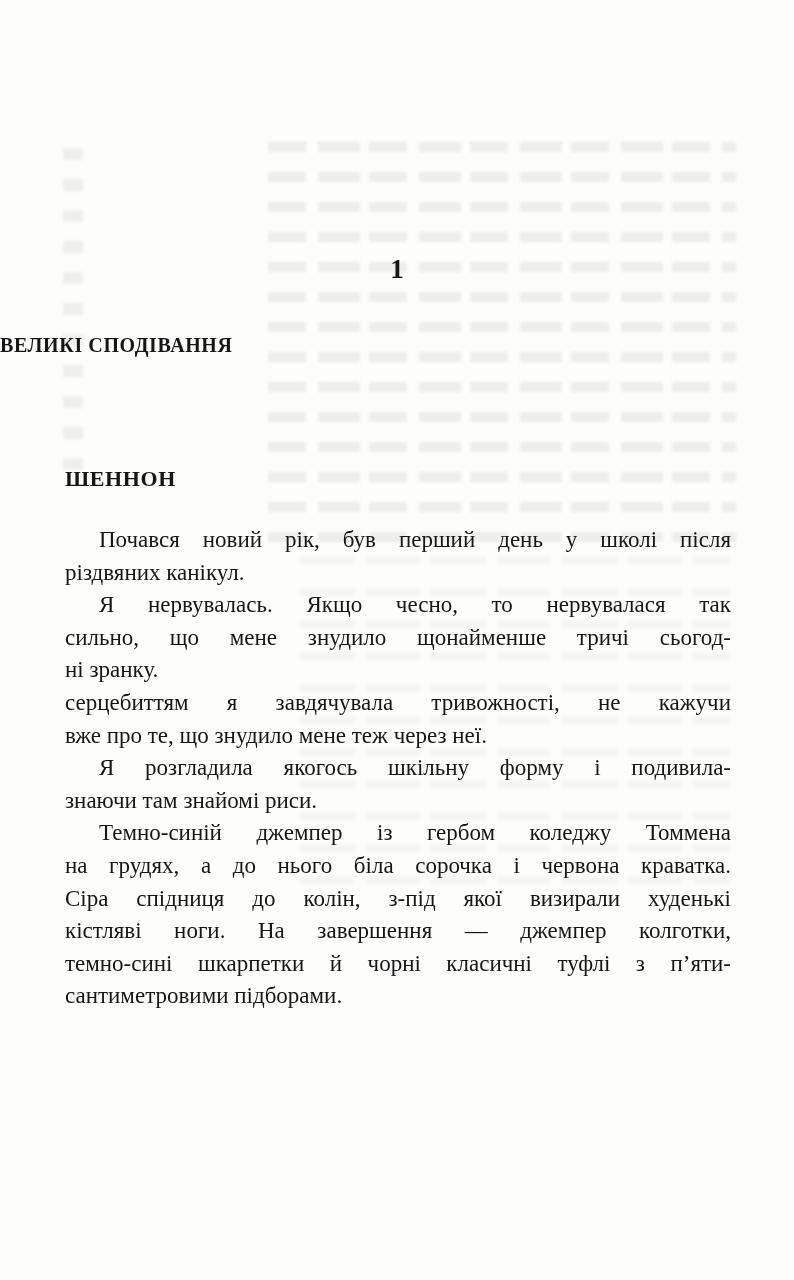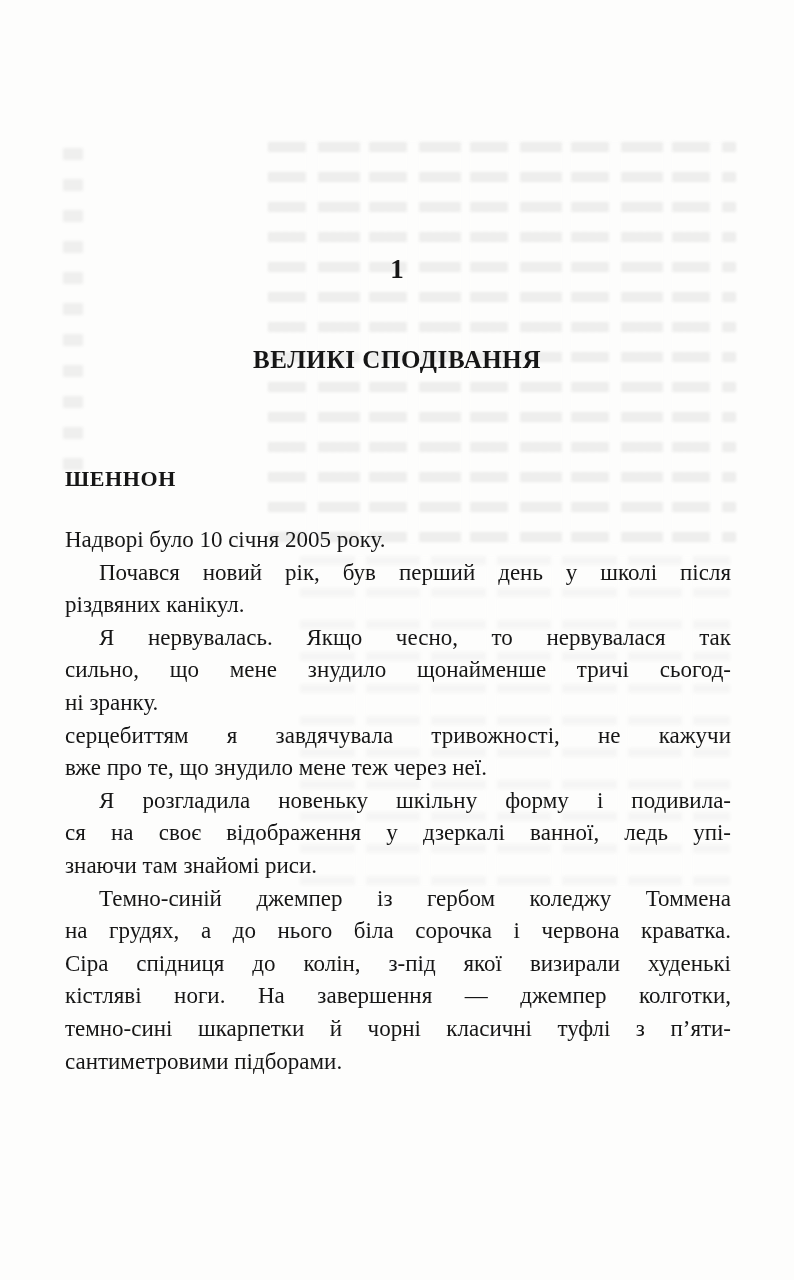"ВЕЛИКІ СПОДІВАННЯ" .chapter-title { font-size: 25px -> 20px; text-align: center -> left; top: 346px -> 334px }
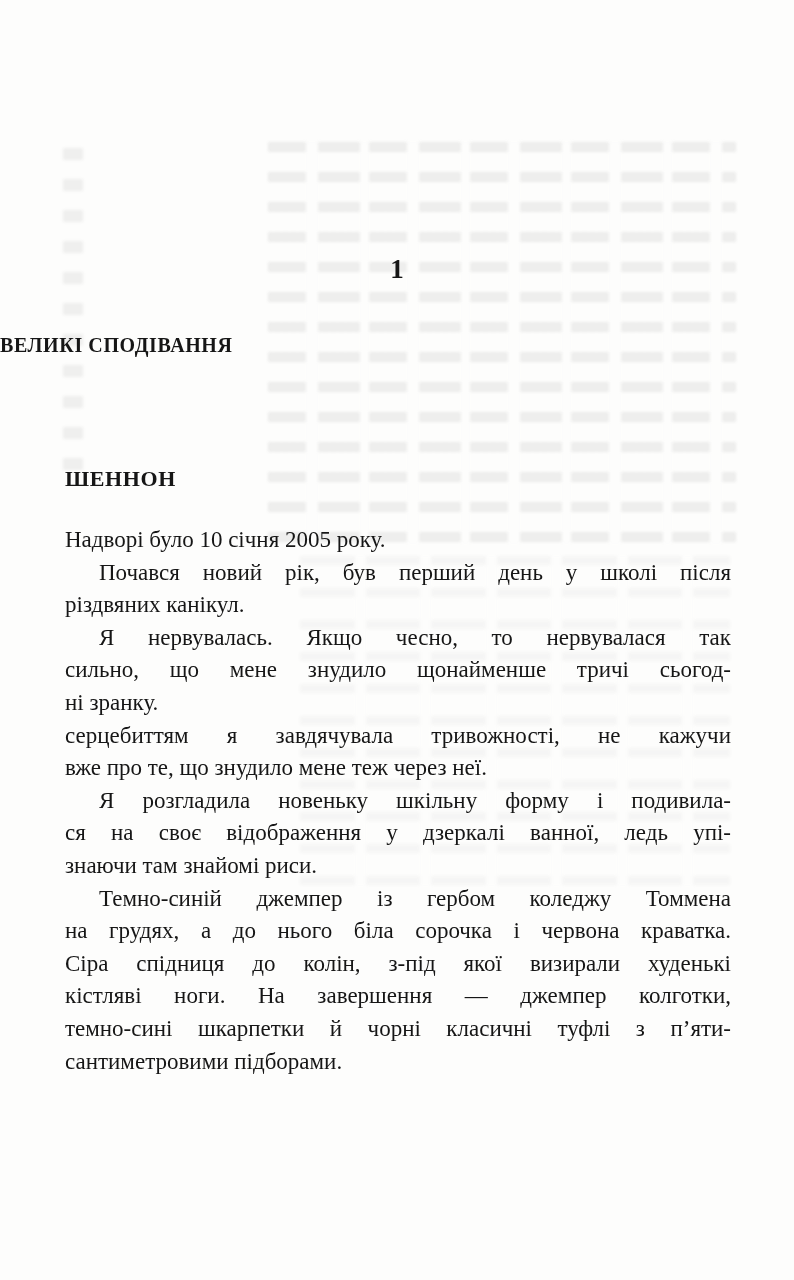"Надворі було 10 січня 2005" div.line { html: <div>Надворі було 10 січня 2005 року.</div> -> none }
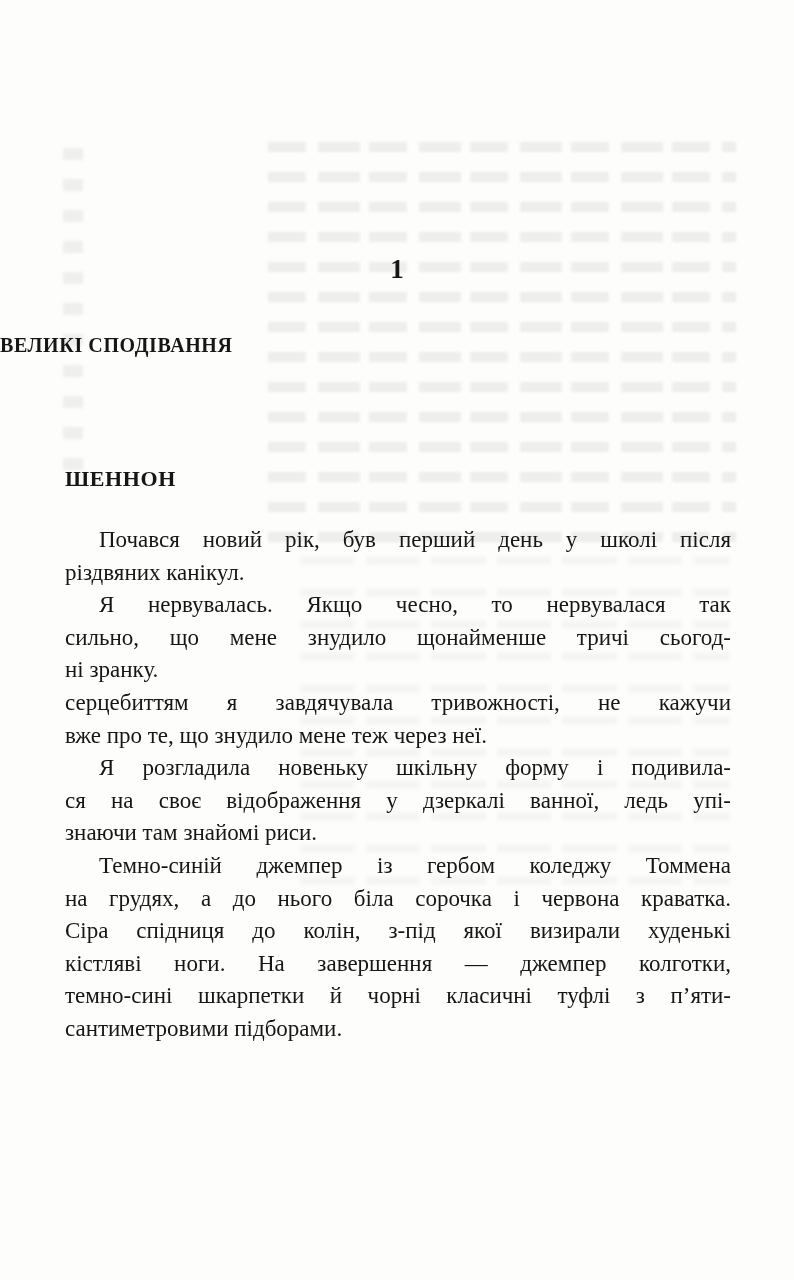"Я розгладила новеньку шкільну форму" div.line { text: новеньку -> якогось }
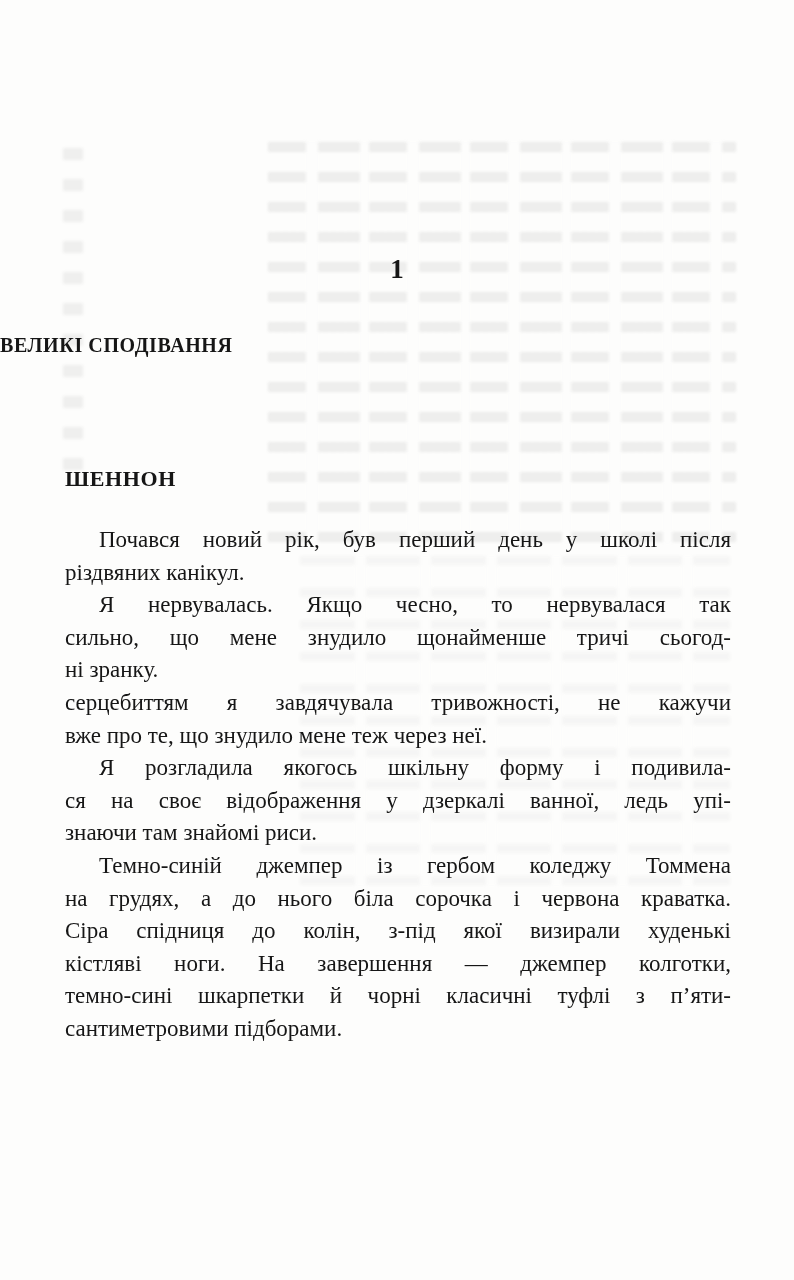"ся на своє відображення у" div.line { html: <div>ся на своє відображення у дзеркалі ванної, ледь упі-</div> -> none }
